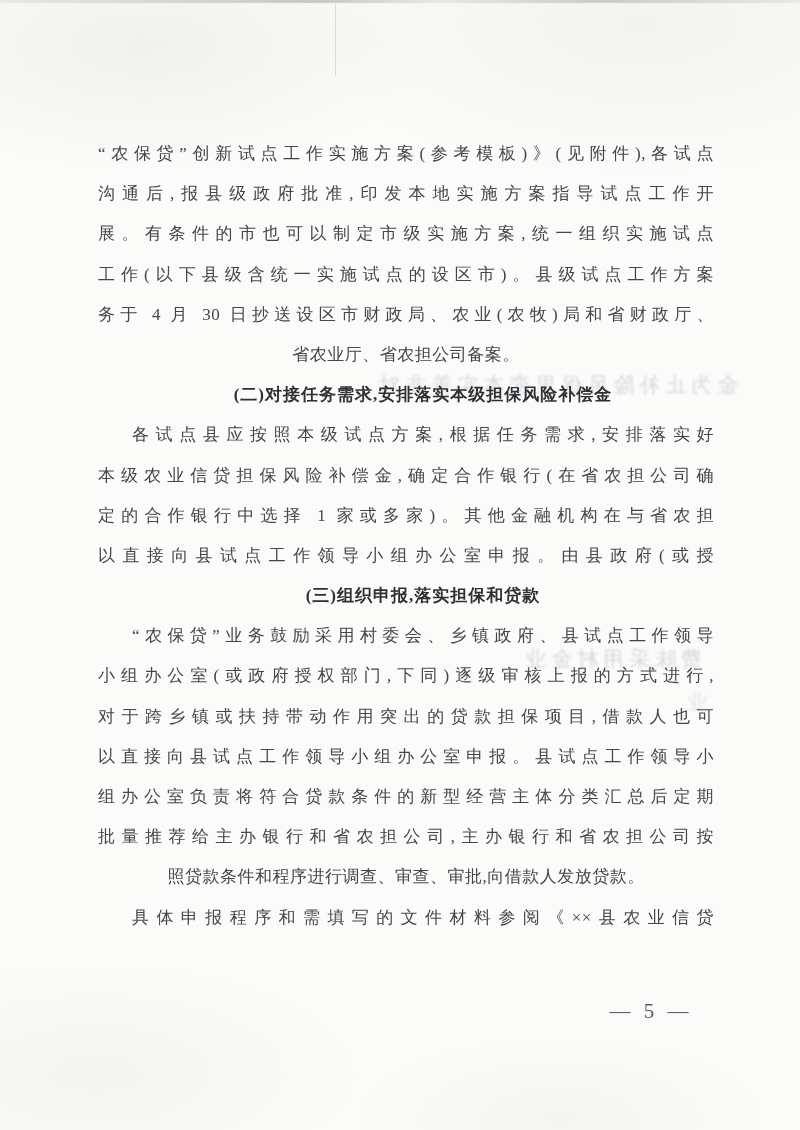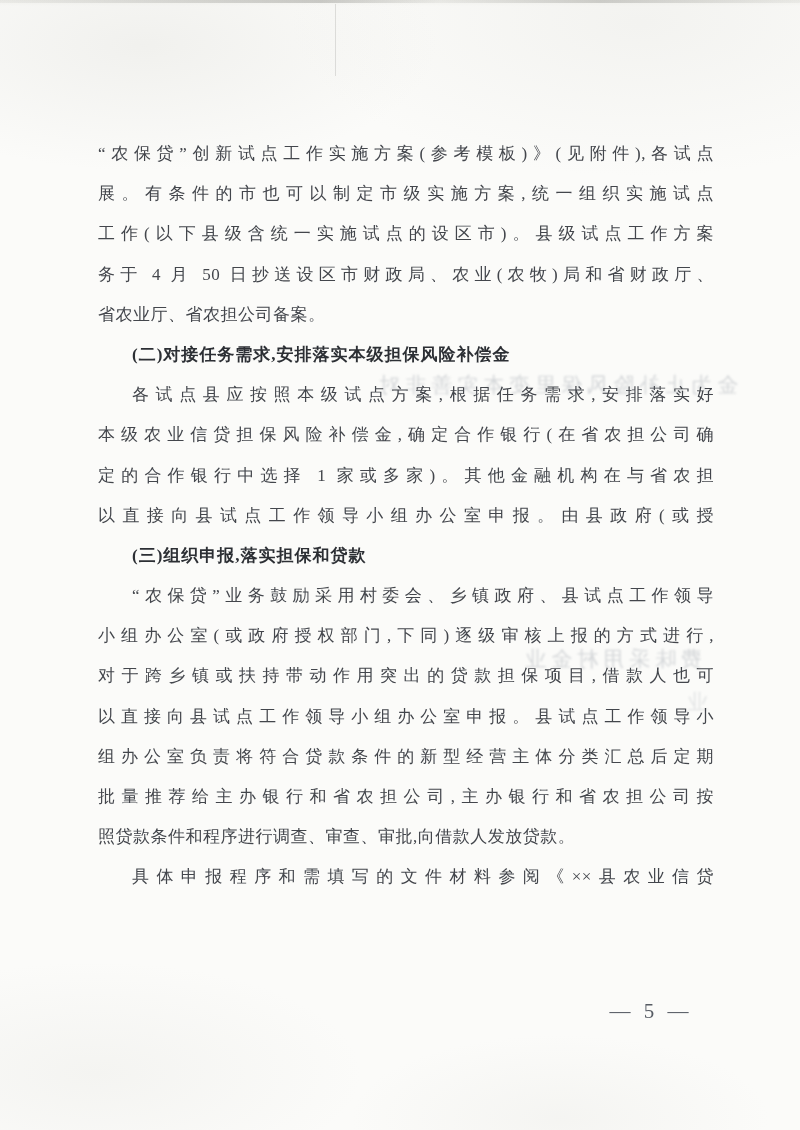"沟通后,报县级政府批准,印发本地实施方案指导试点工作开" div.line { html: none -> <div>沟通后,报县级政府批准,印发本地实施方案指导试点工作开</div> }
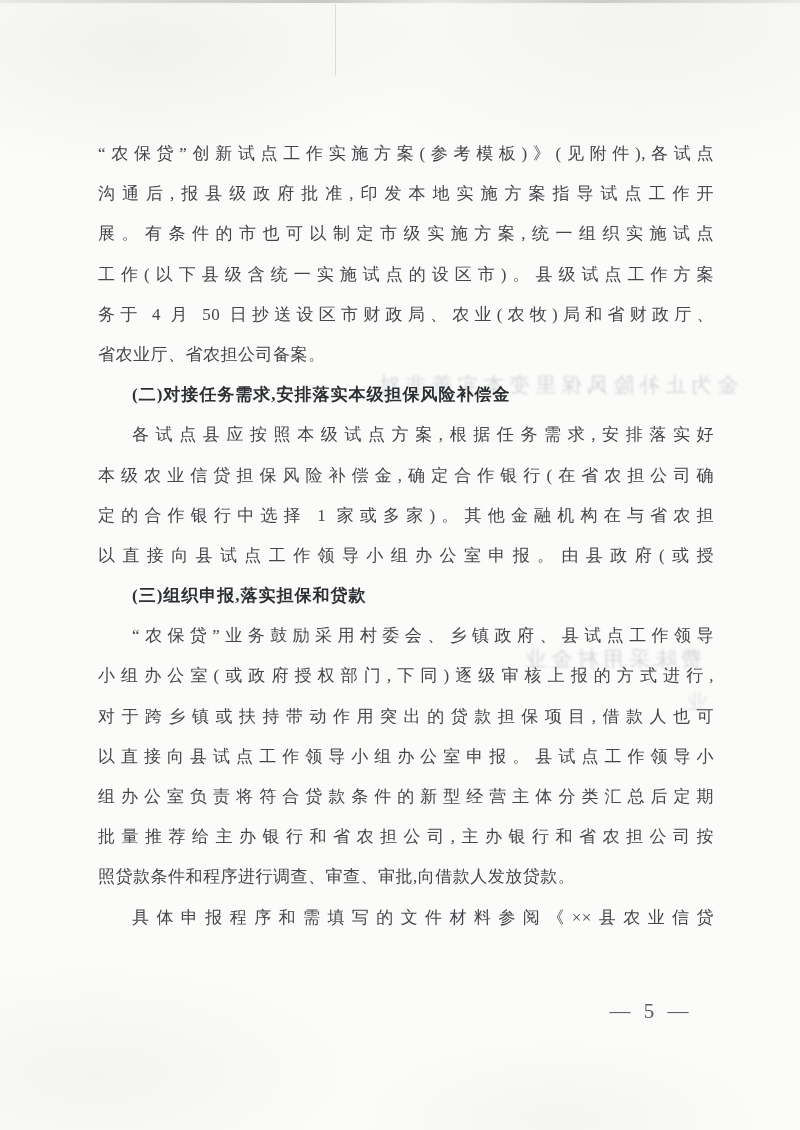"务于 4 月 50 日抄送设区市财政局、农业(农牧)局和省财政厅、" div.line { text: 50 -> 30 }
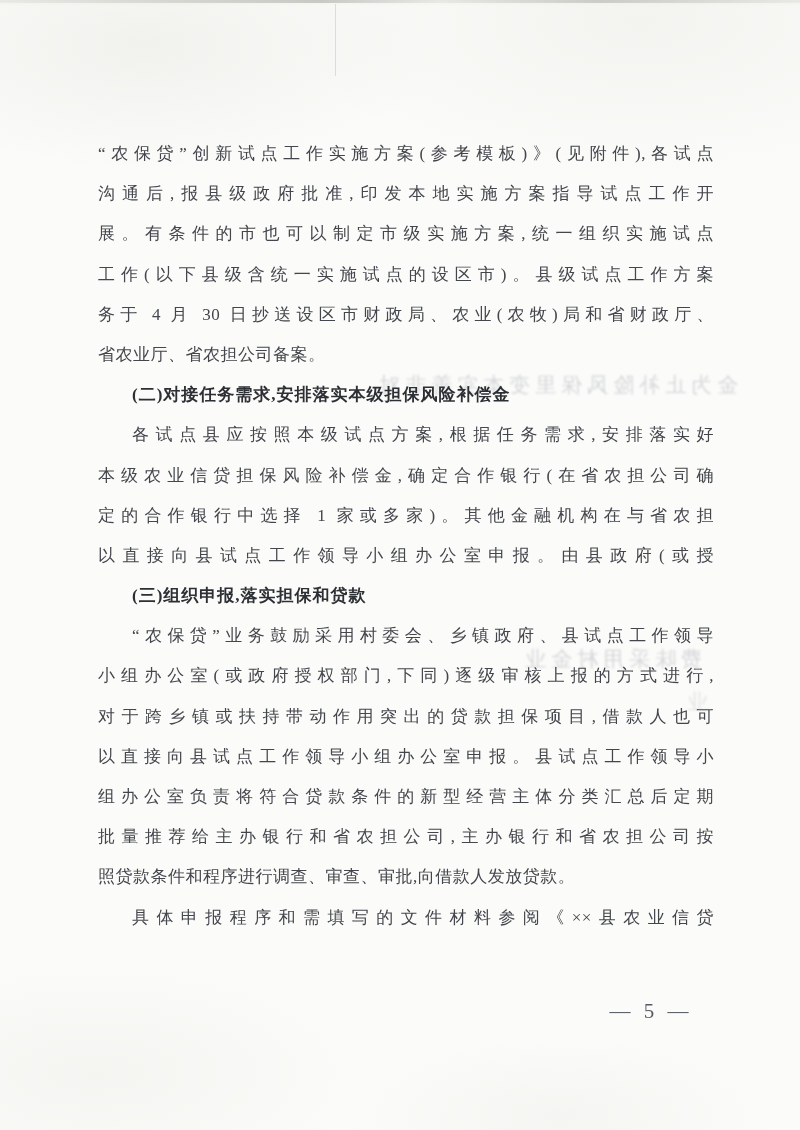"省农业厅、省农担公司备案。" .line { text-align: left -> center }
